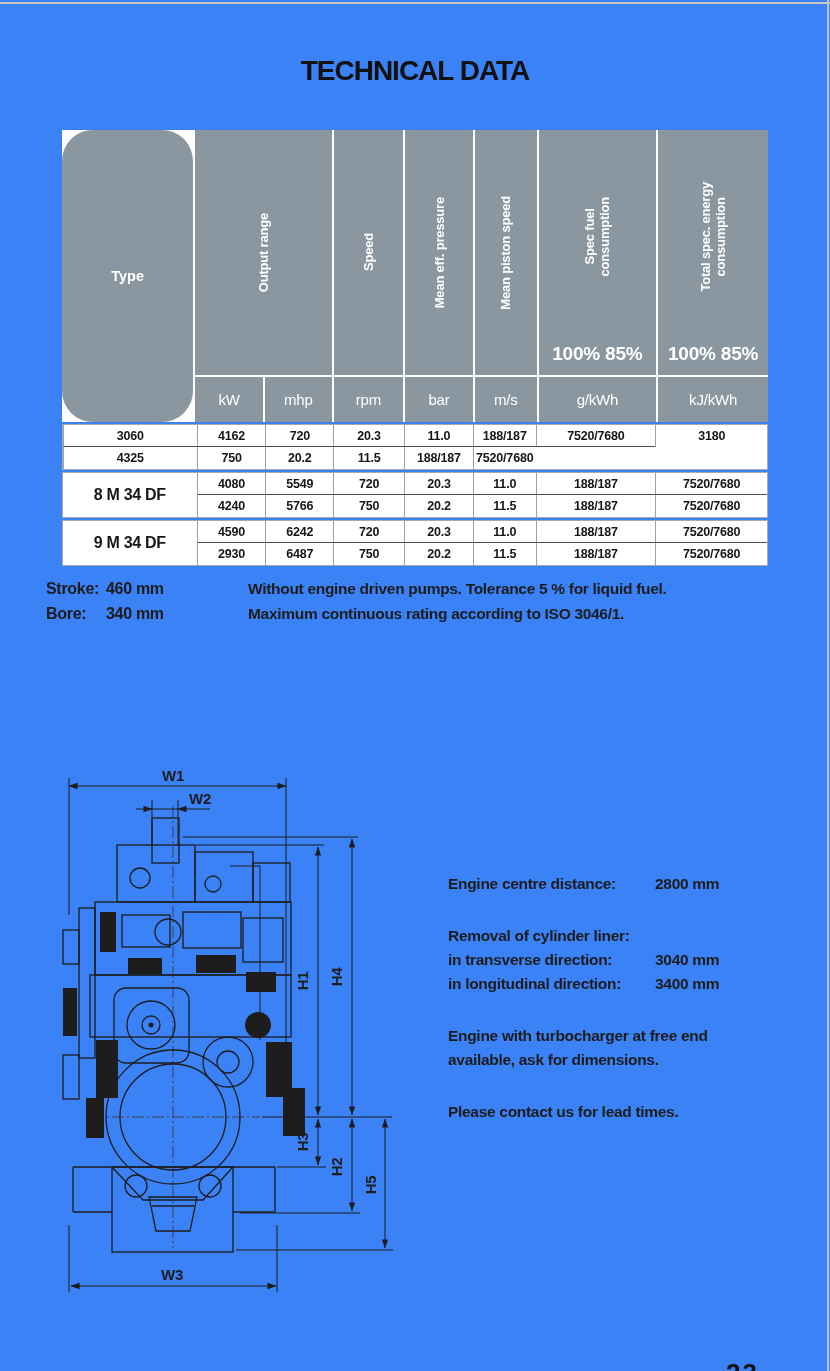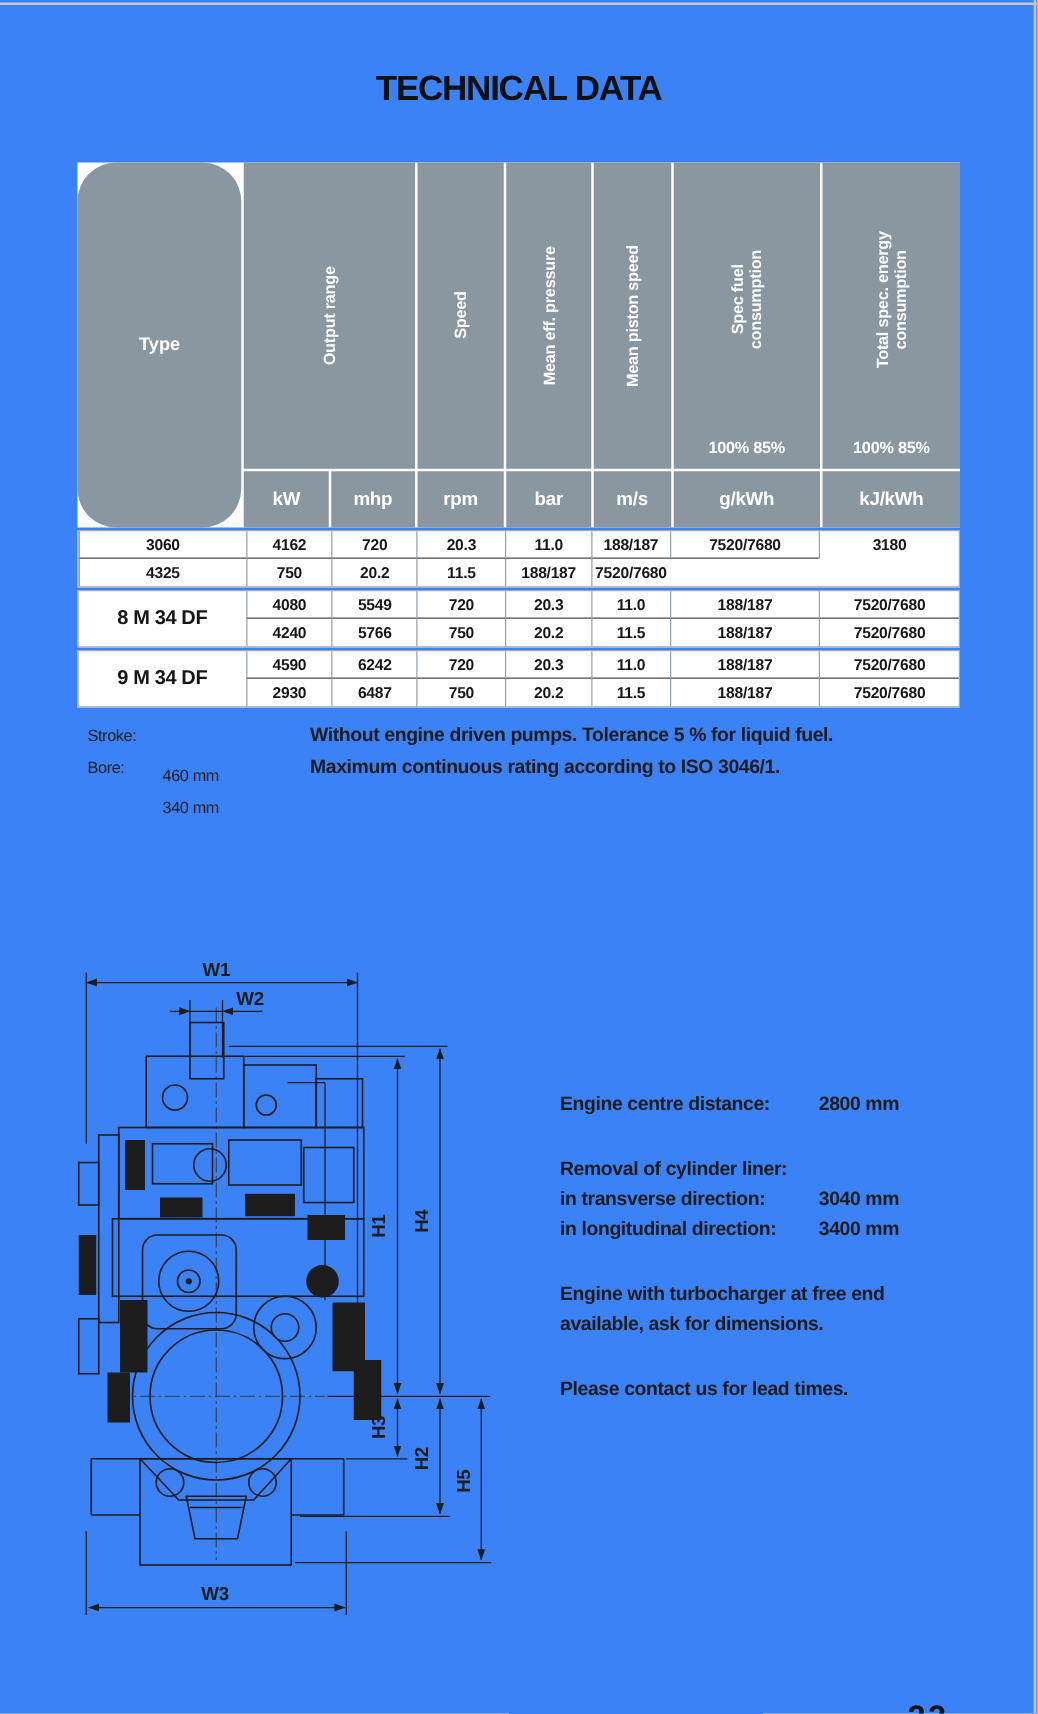"100% 85%" .load { font-size: 13px -> 19px }
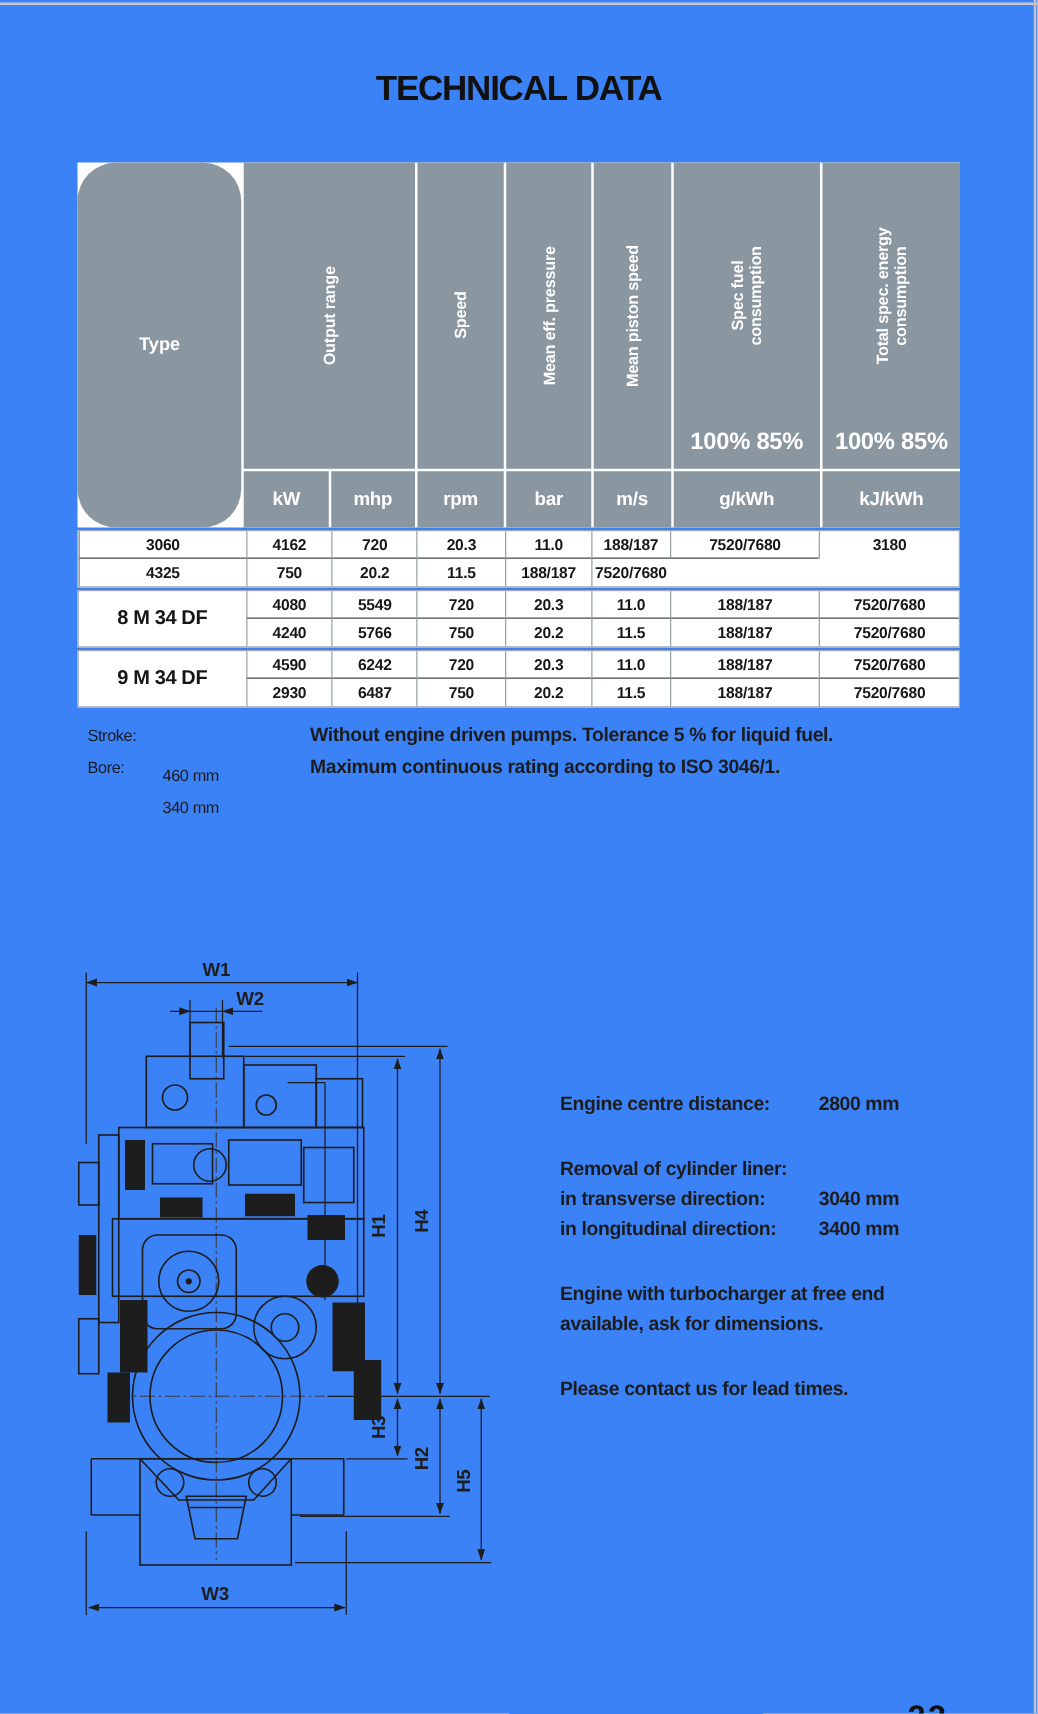"kW" .unit { font-weight: 700 -> 400 }
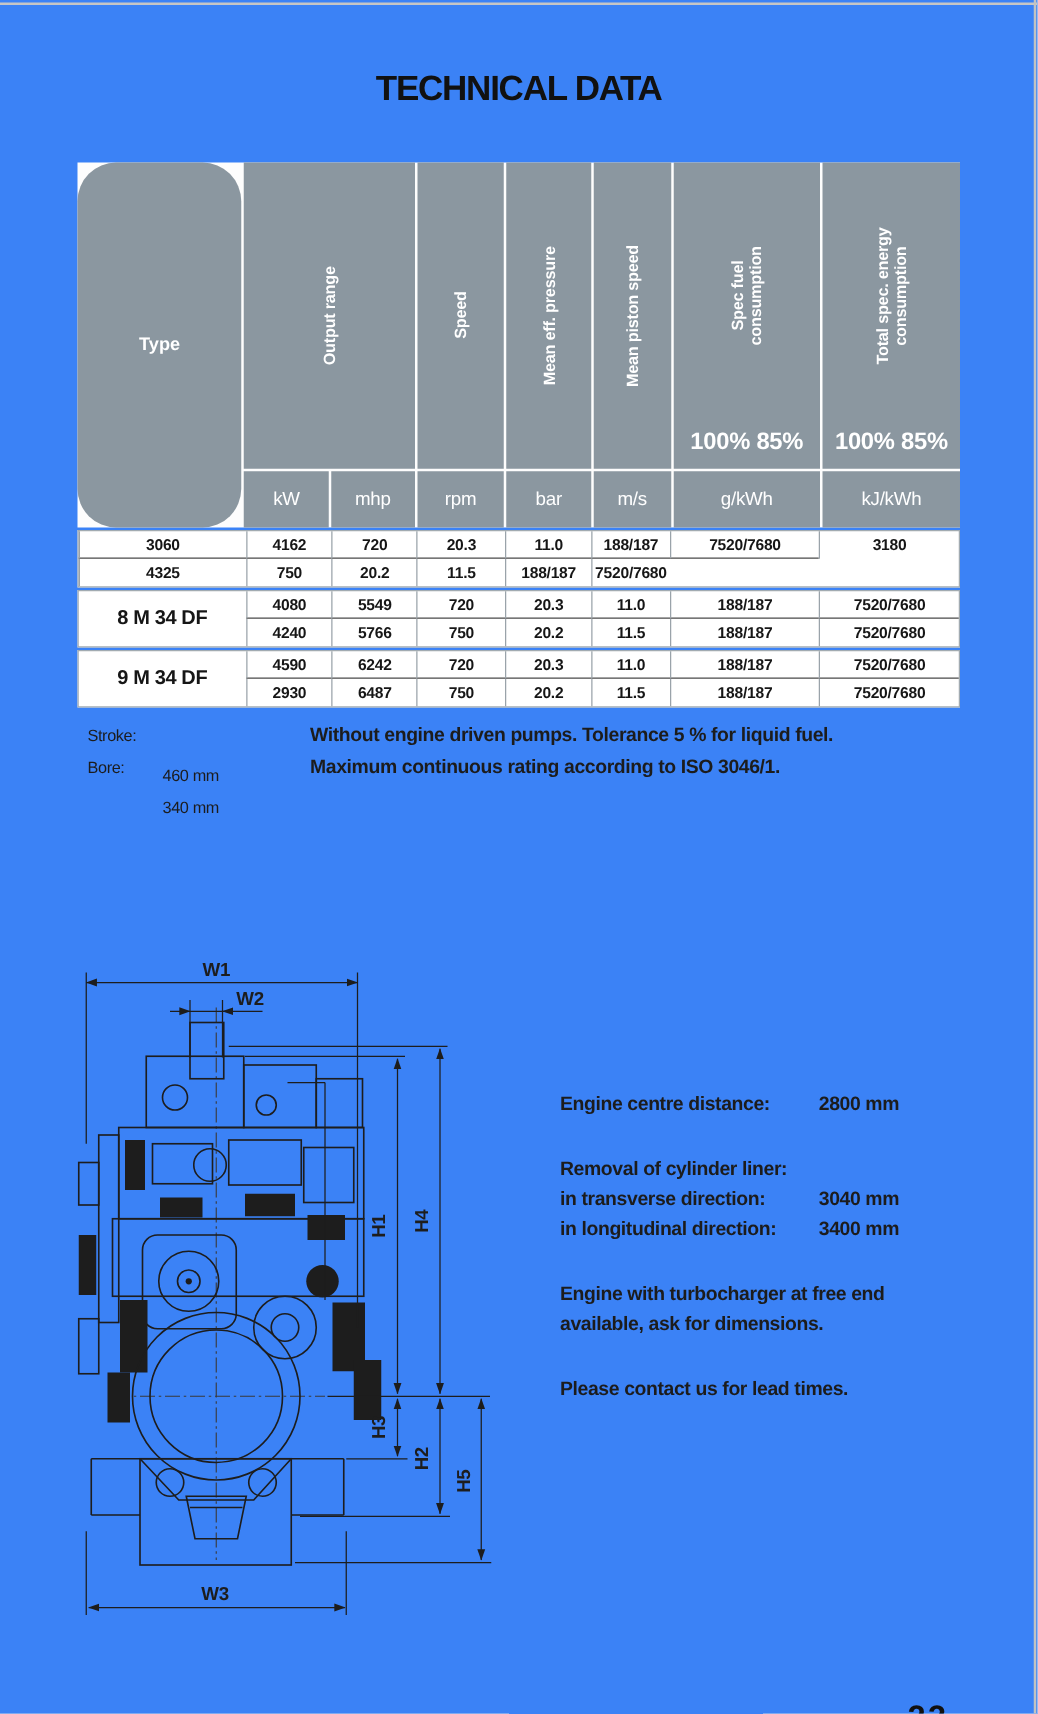"Stroke:" .notes-left { font-size: 13px -> 16px; font-weight: 400 -> 700; left: 70px -> 46px }
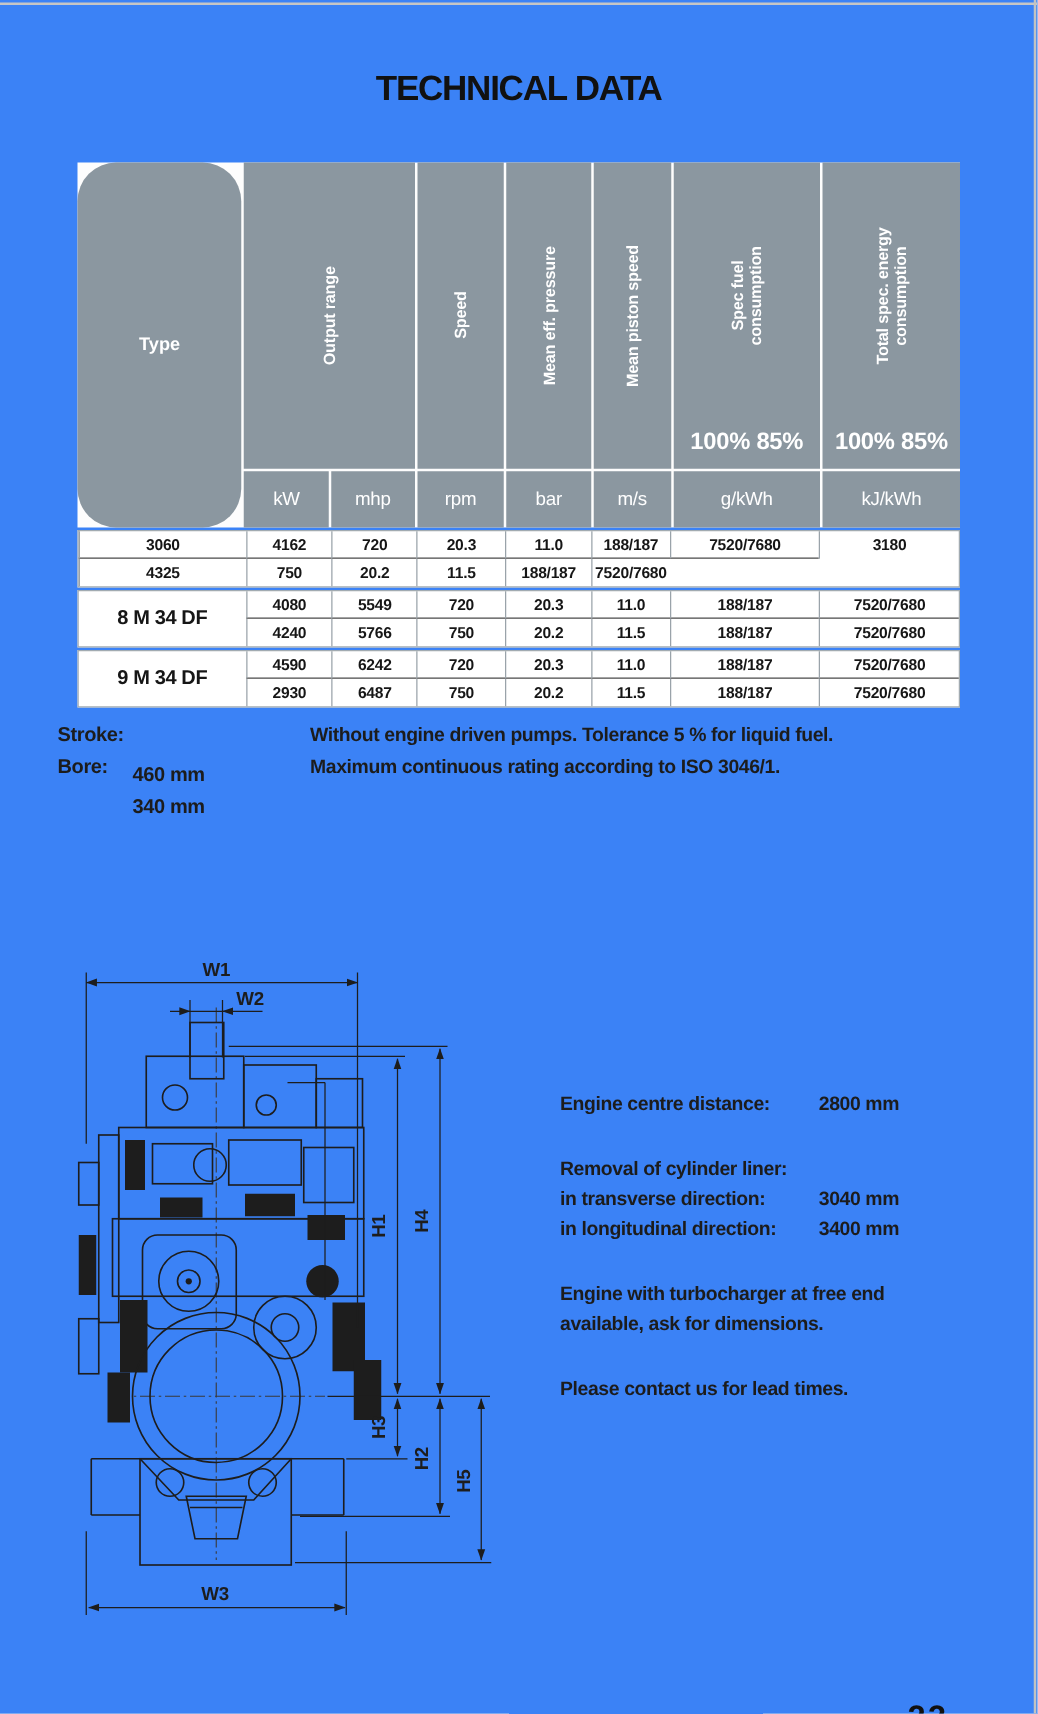"460 mm" .notes-left .nval { margin-top: 32px -> none }
